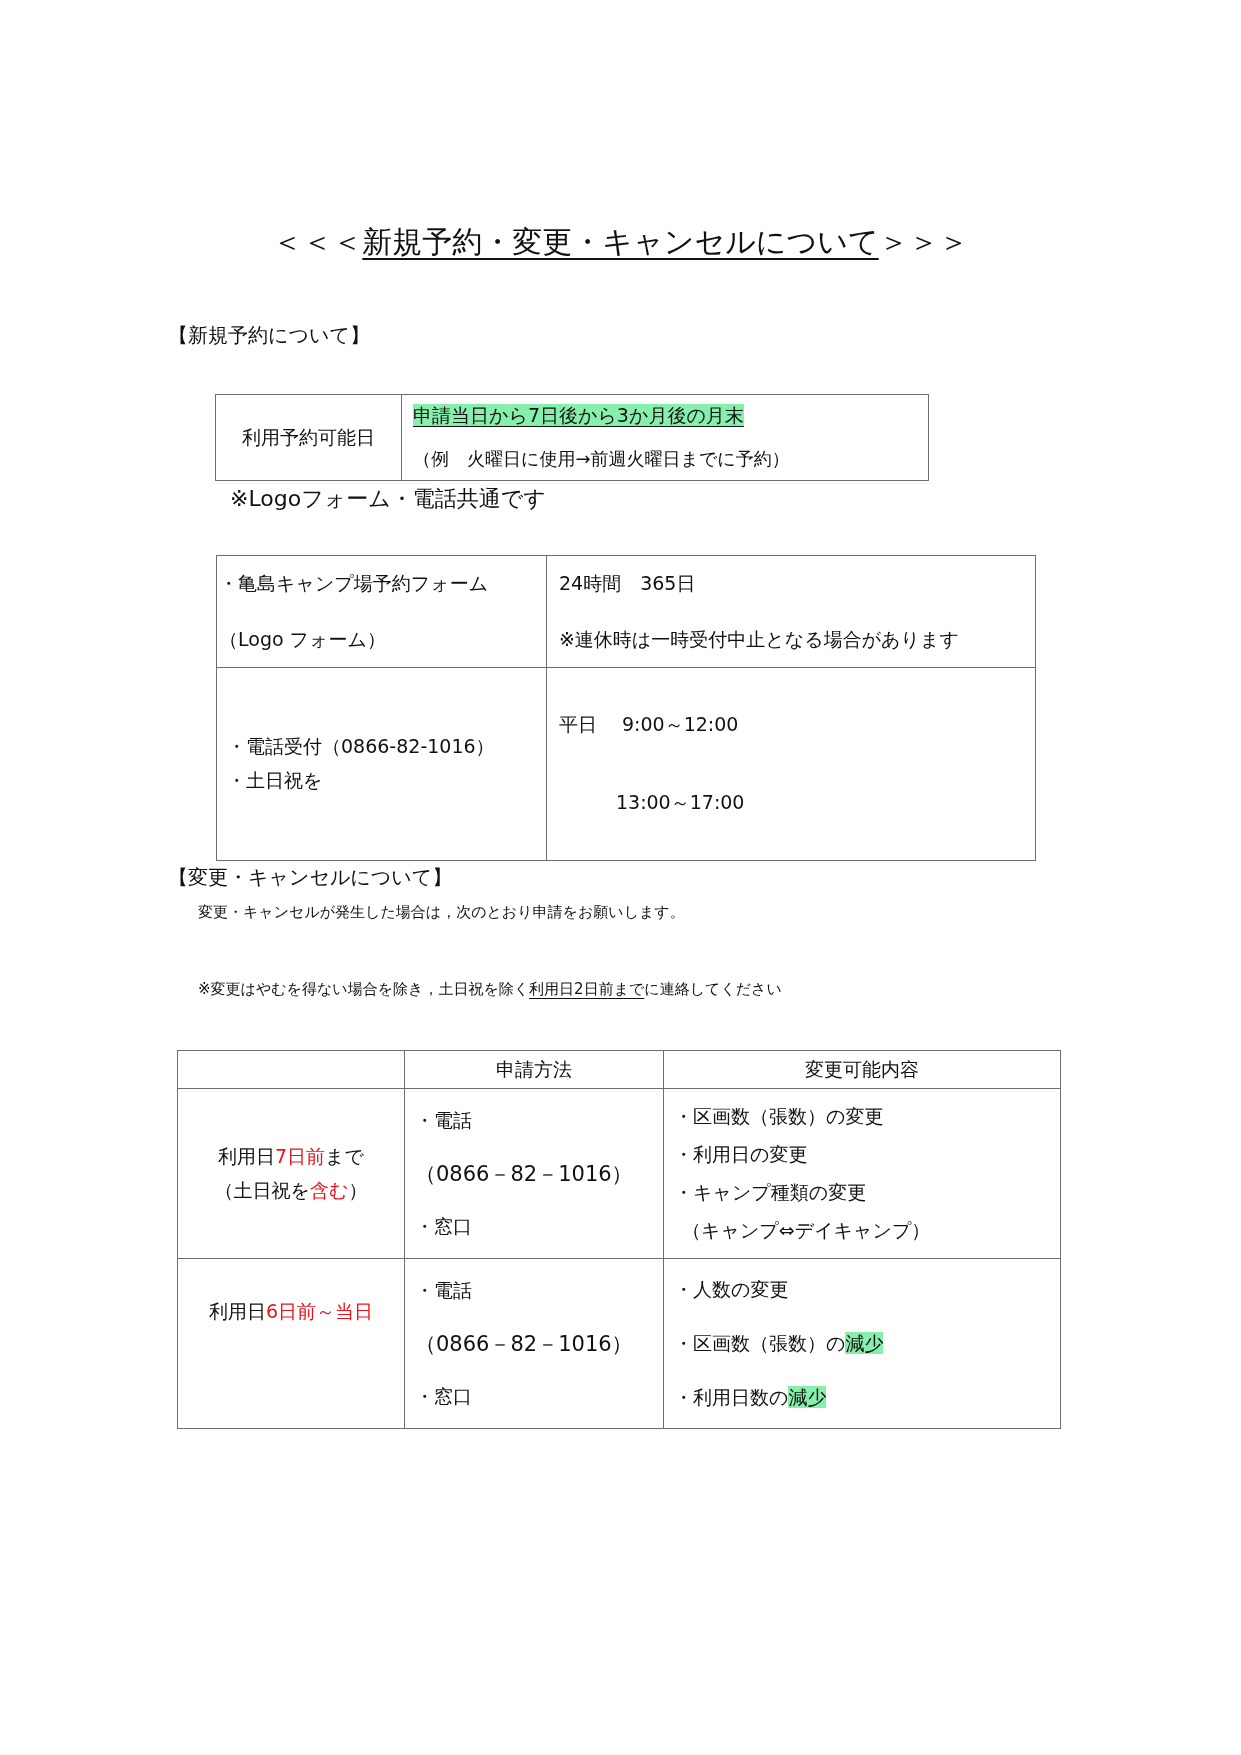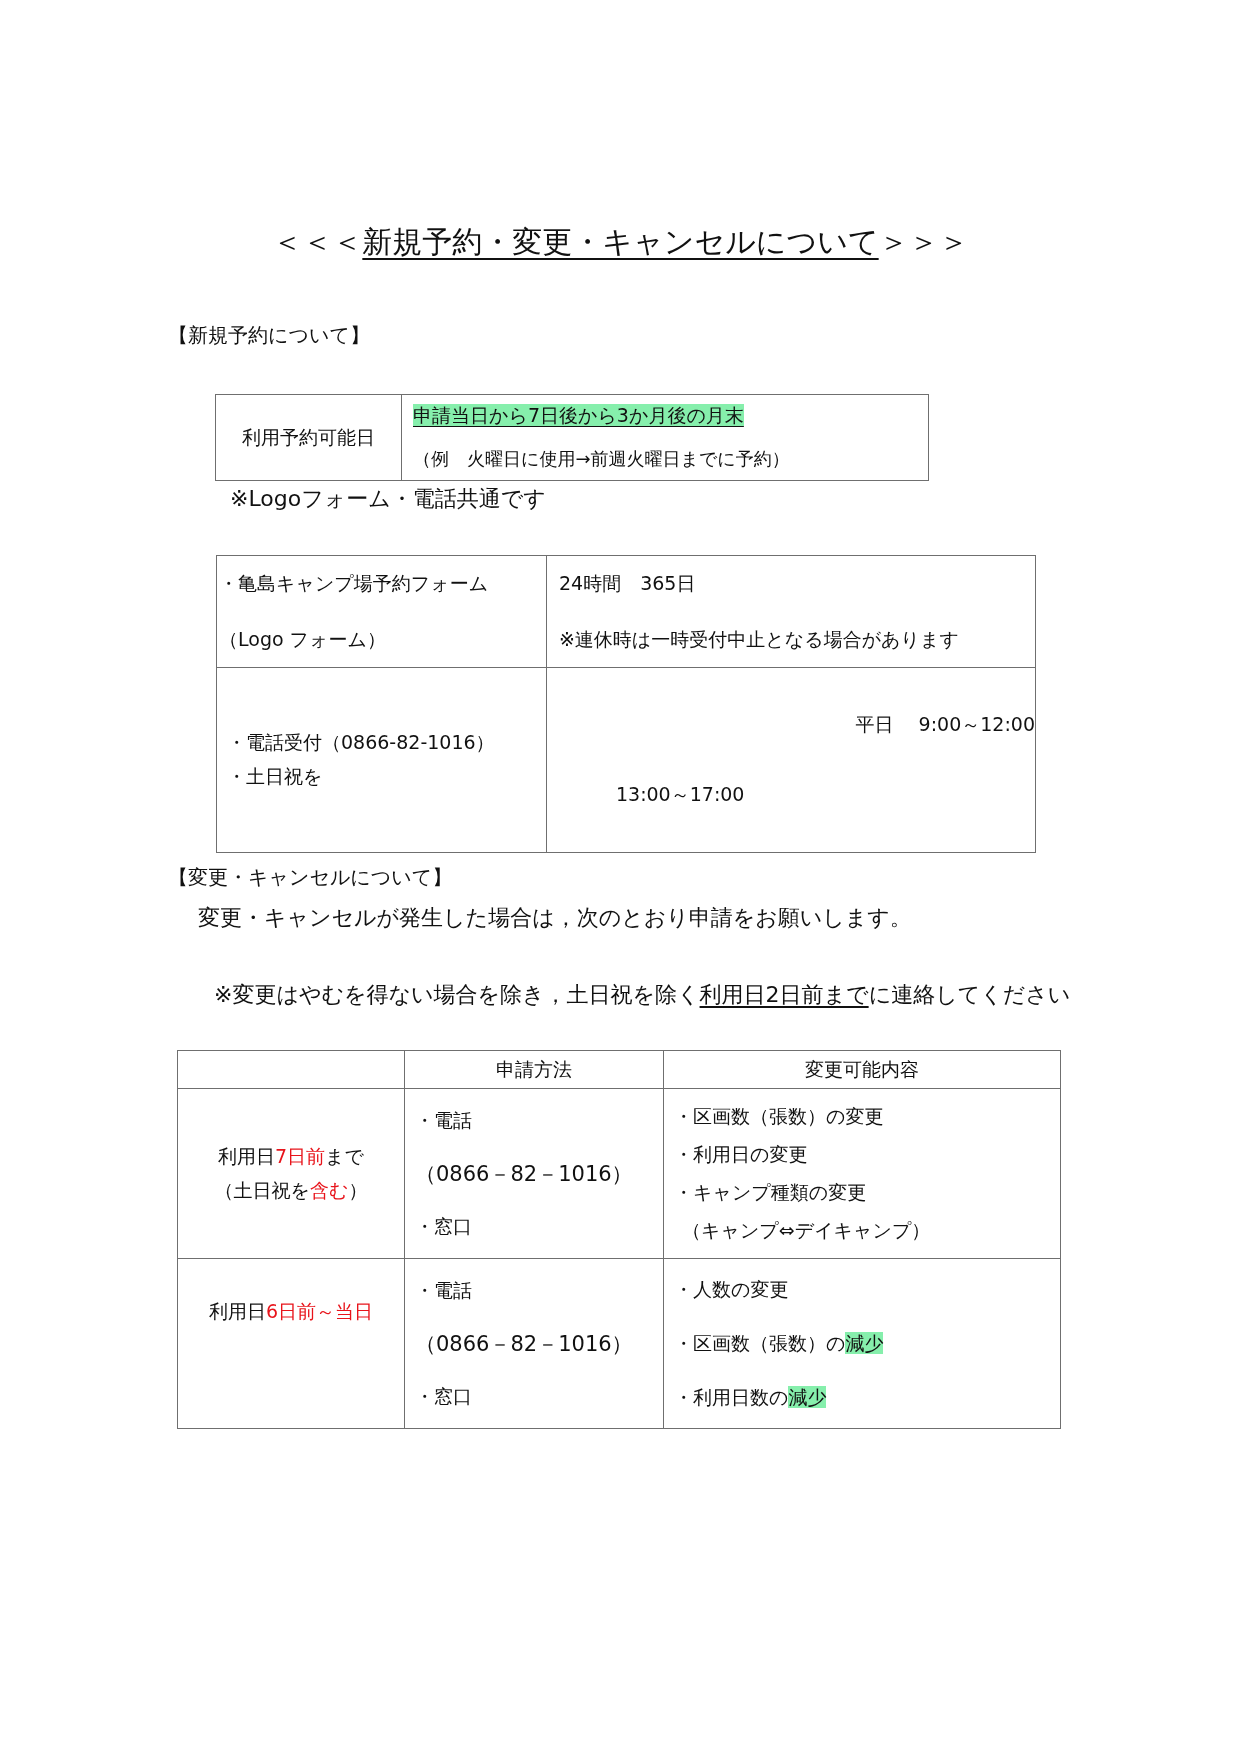"平日 9:00～12:00" span.line { margin-bottom: 0 -> 8px; text-align: right -> none }
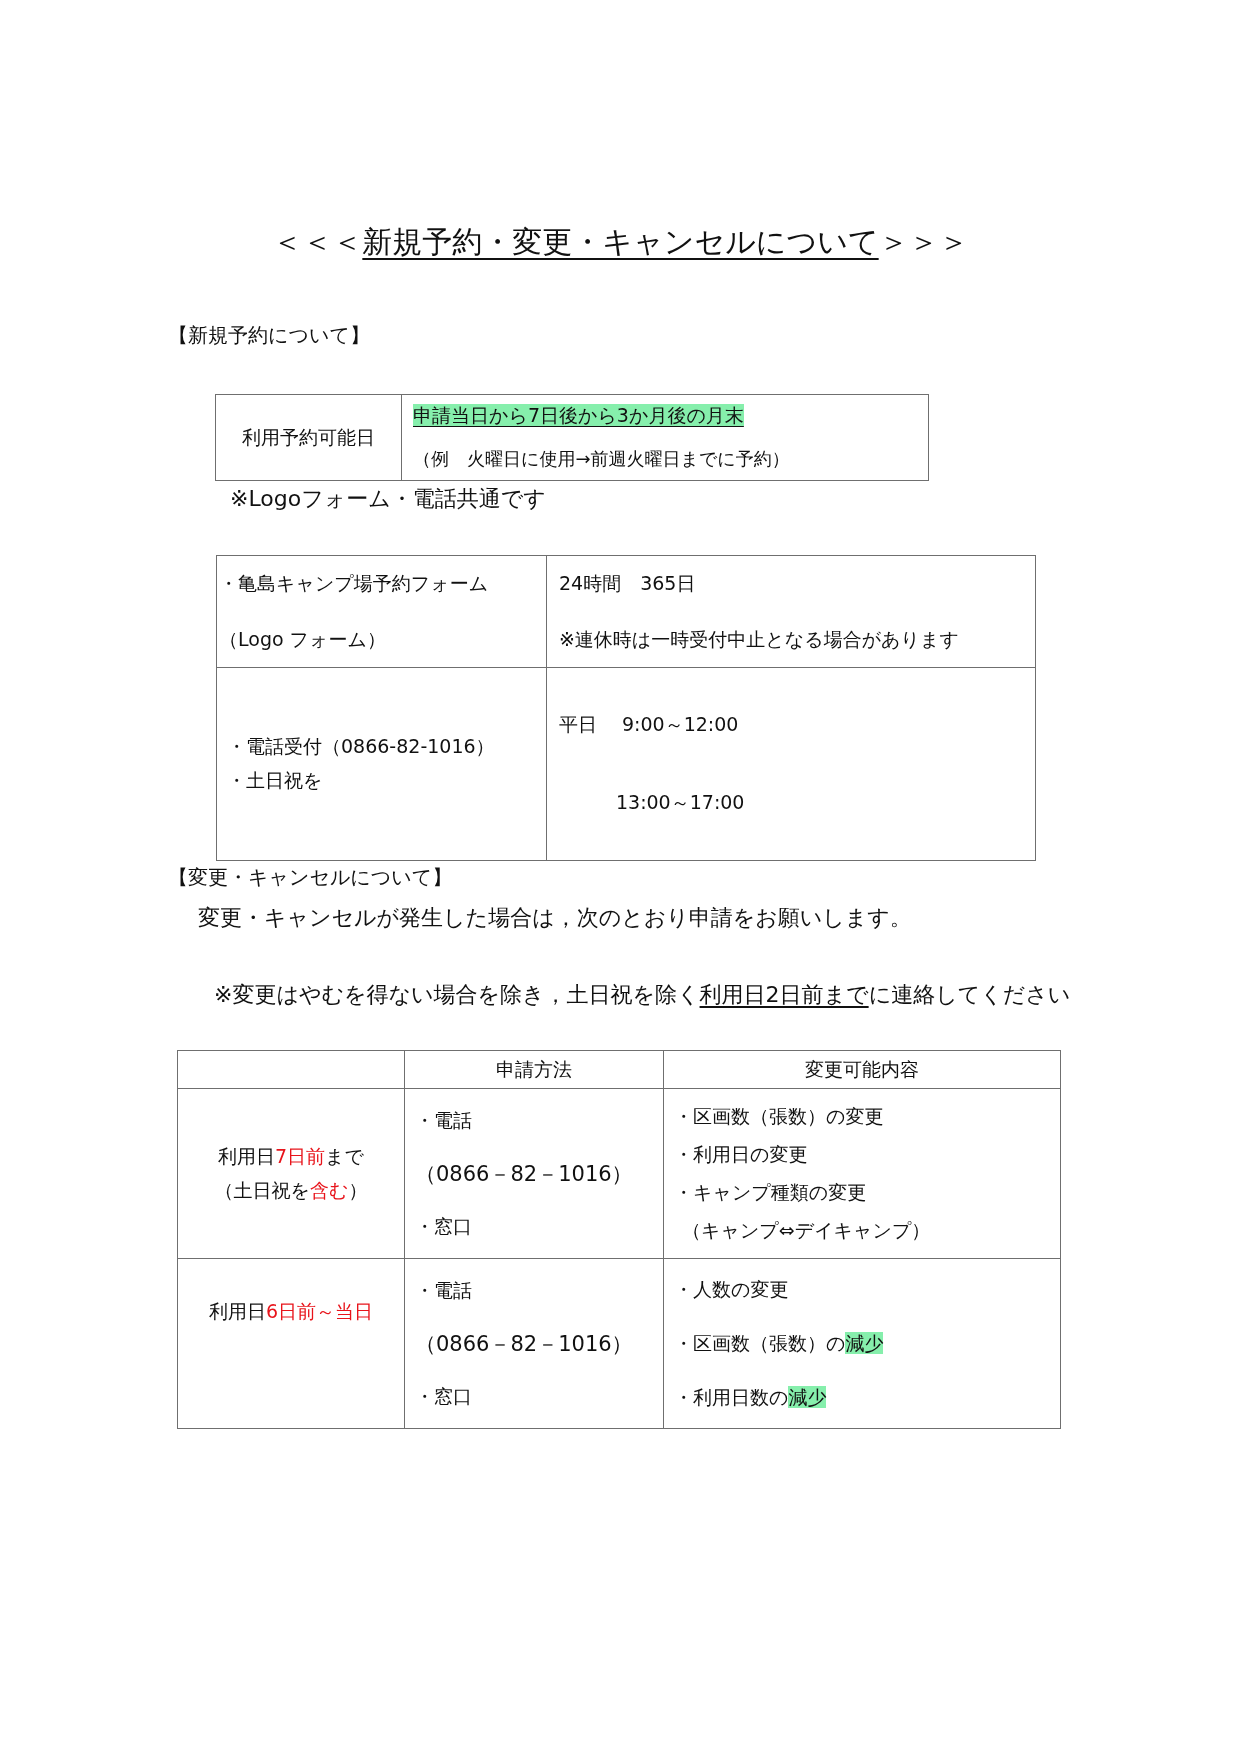"変更・キャンセルが発生した場合は，次のとおり申請をお願いします。" .para { font-size: 22px -> 15px }
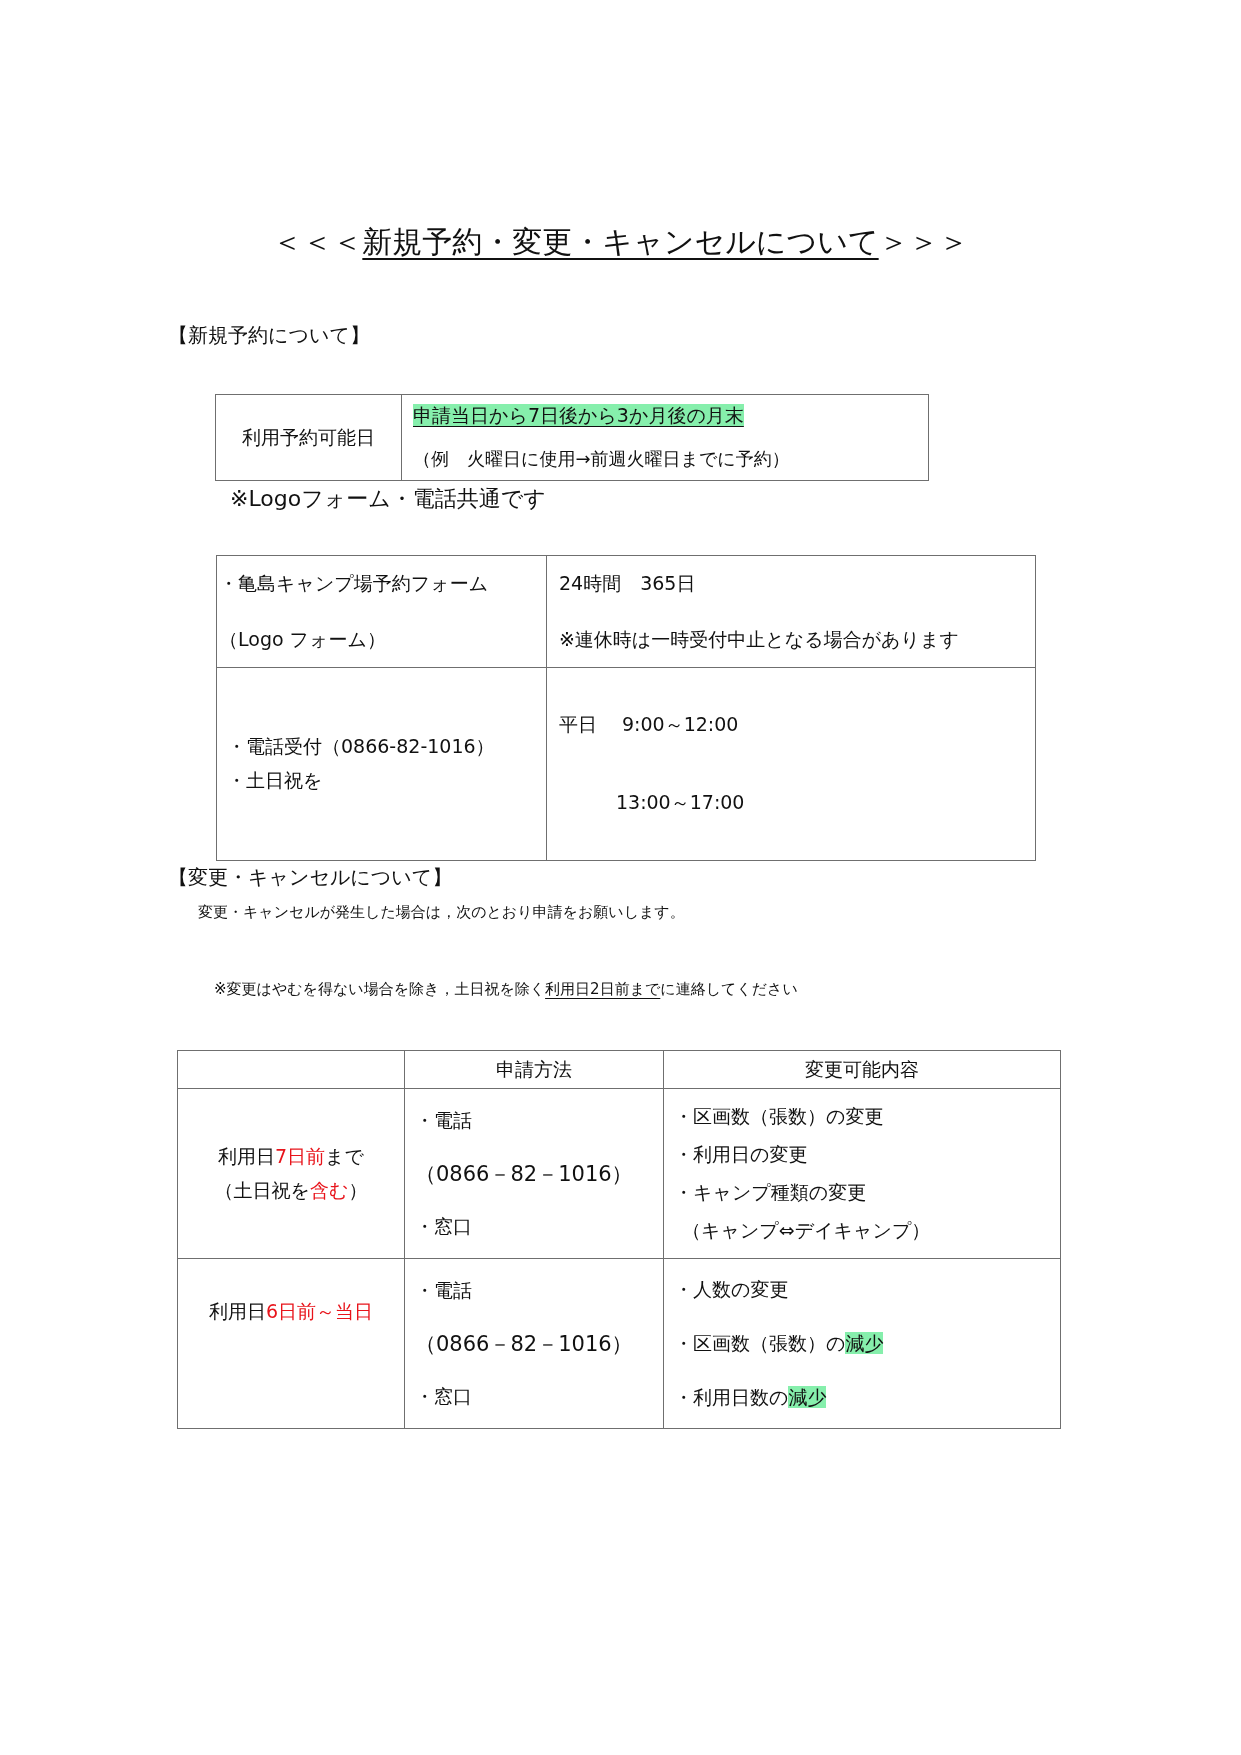"※変更はやむを得ない場合を除き，土日祝を除く利用日2日前までに連絡してください" div.abs { left: 214px -> 198px }
